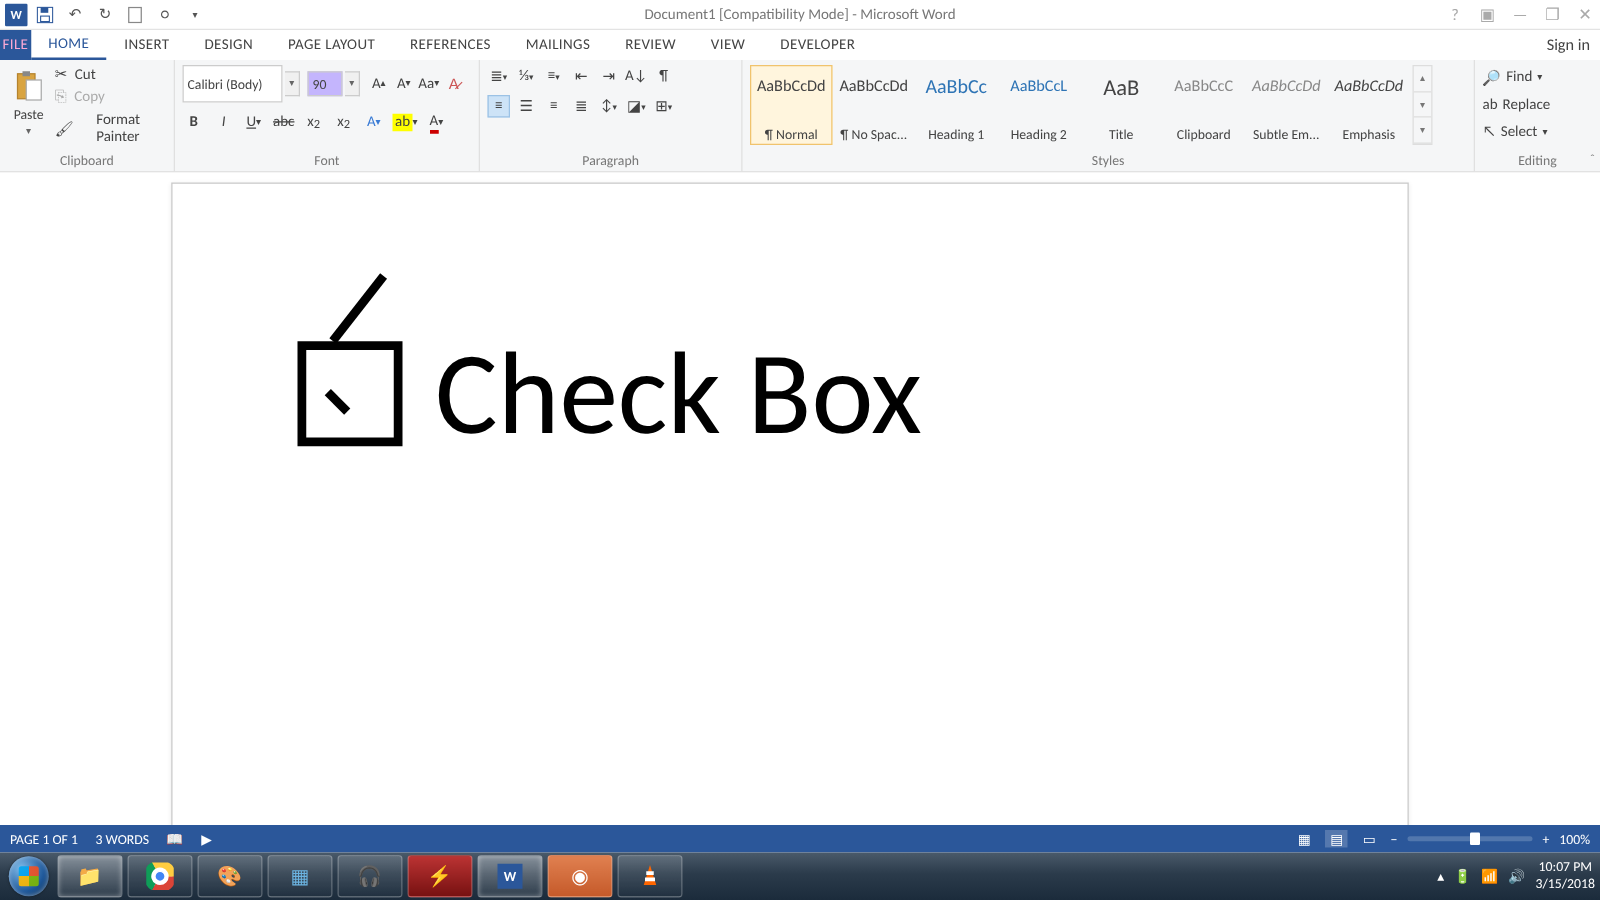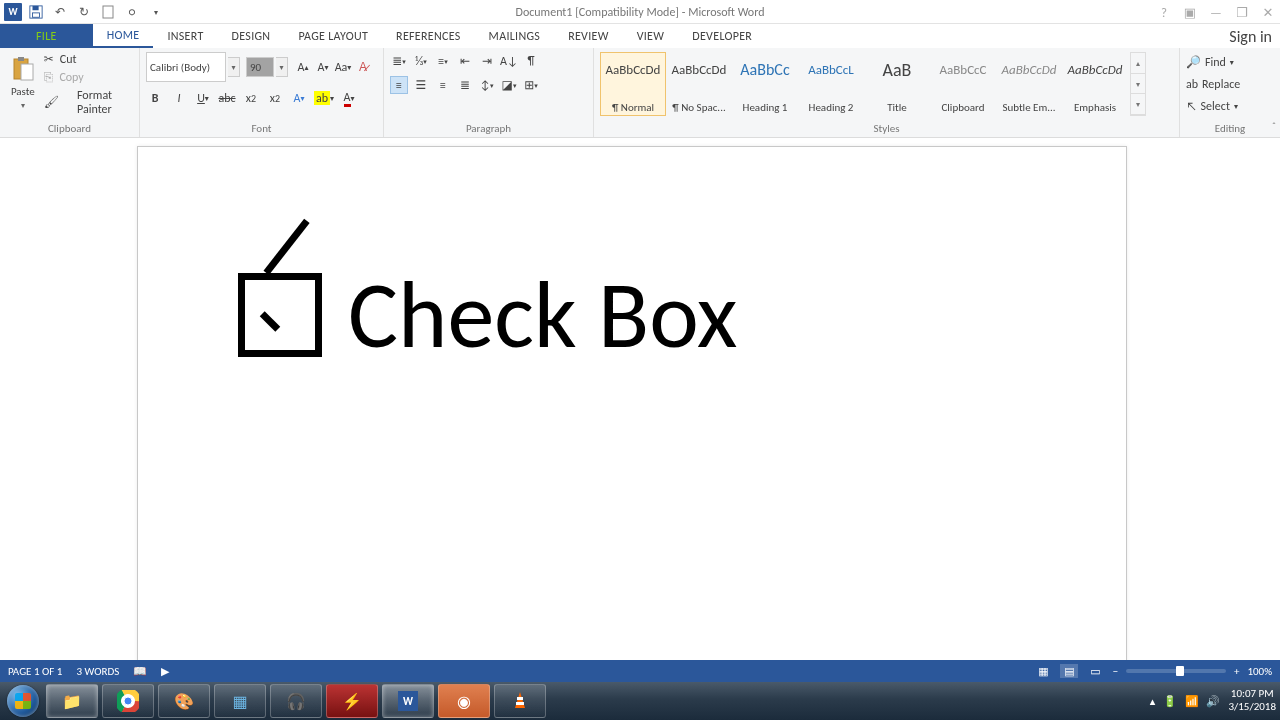"FILE" .tab.file { color: #84cc16 -> #f9a8d4; padding: 0 36px -> 0 2px }
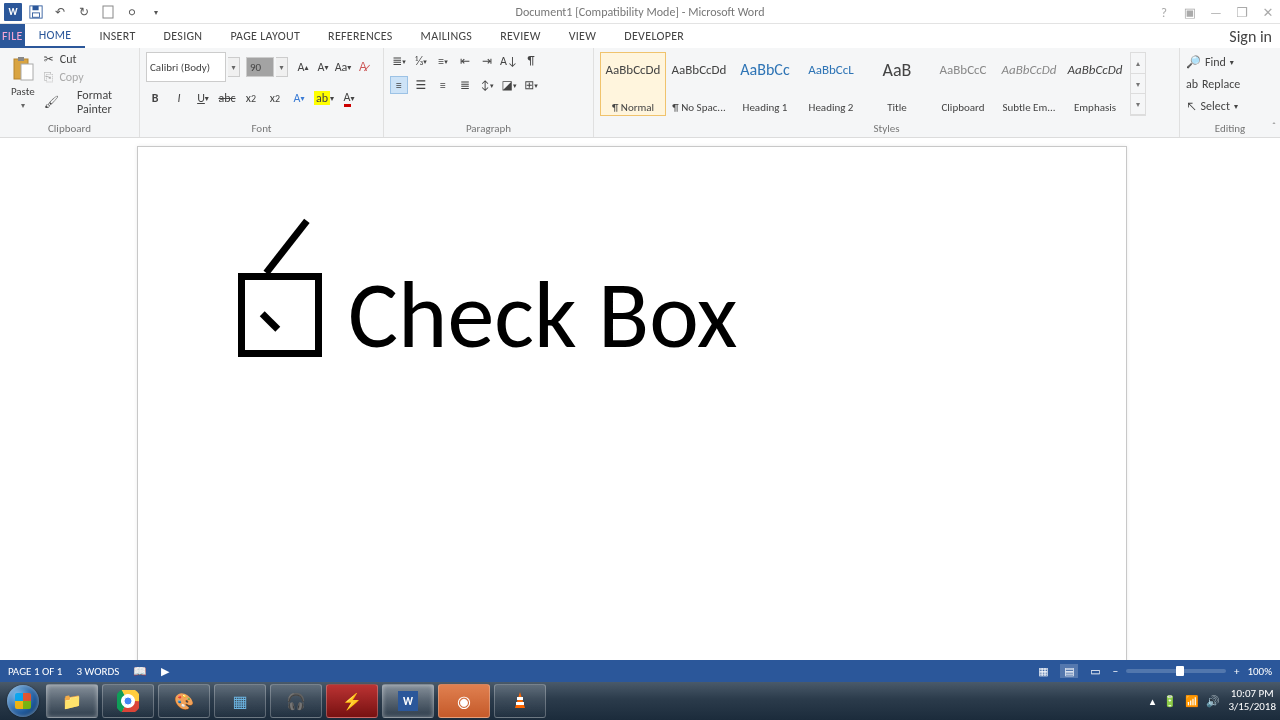"Sign in" .signin { font-size: 16px -> 13px }
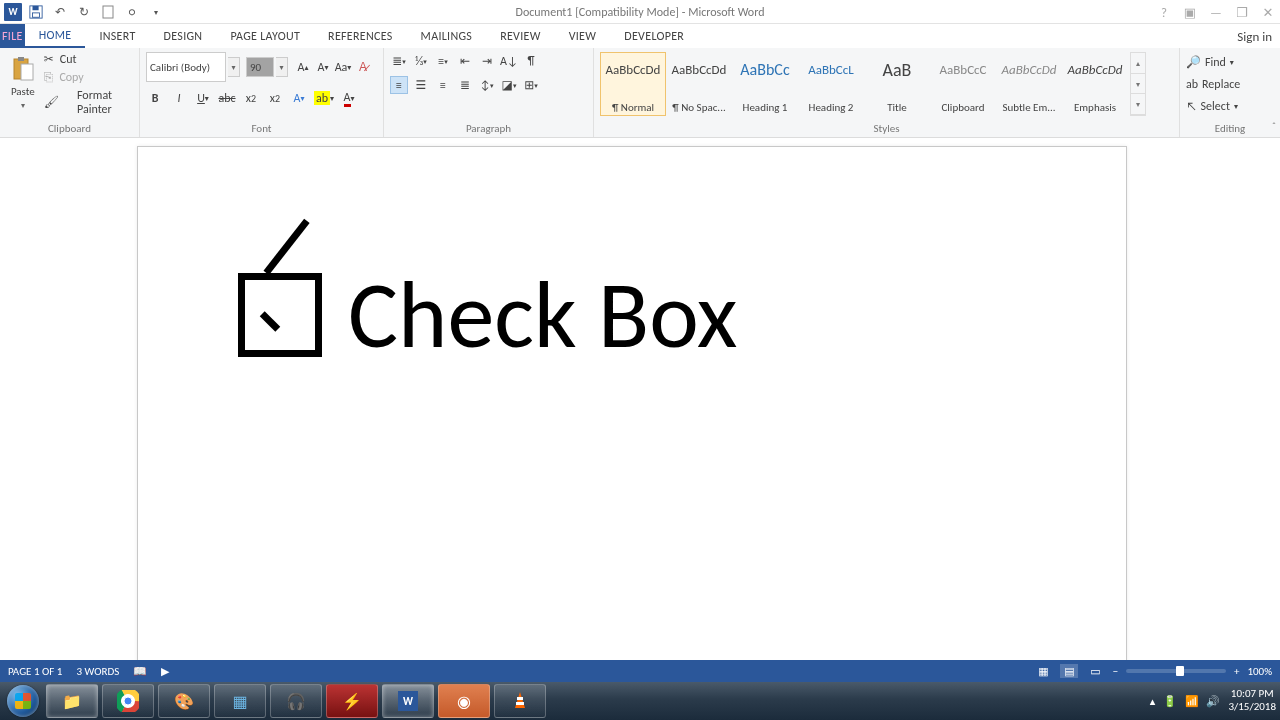"90" .font-size { background: #a3a3a3 -> #c4b5fd }
